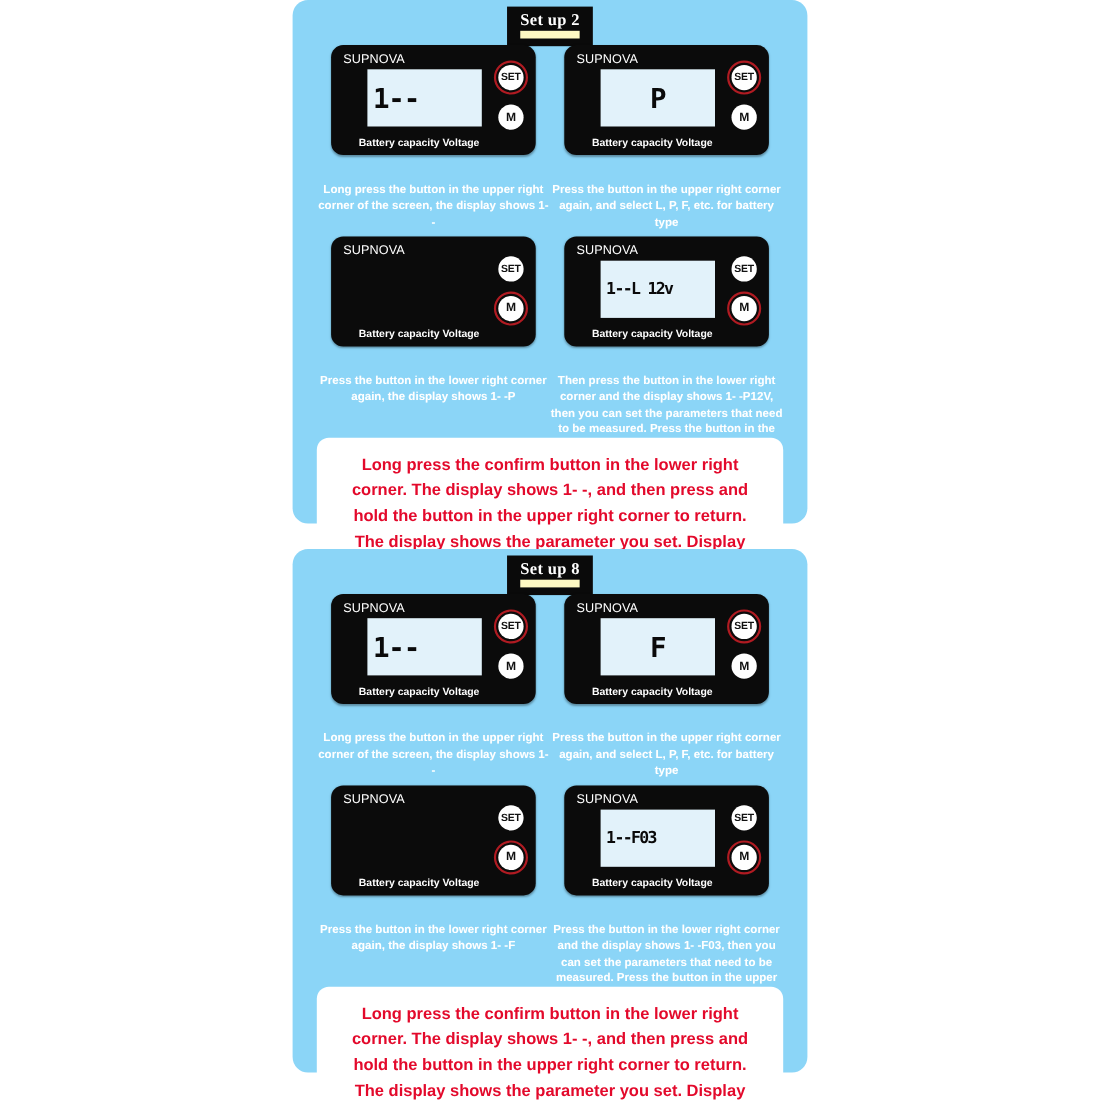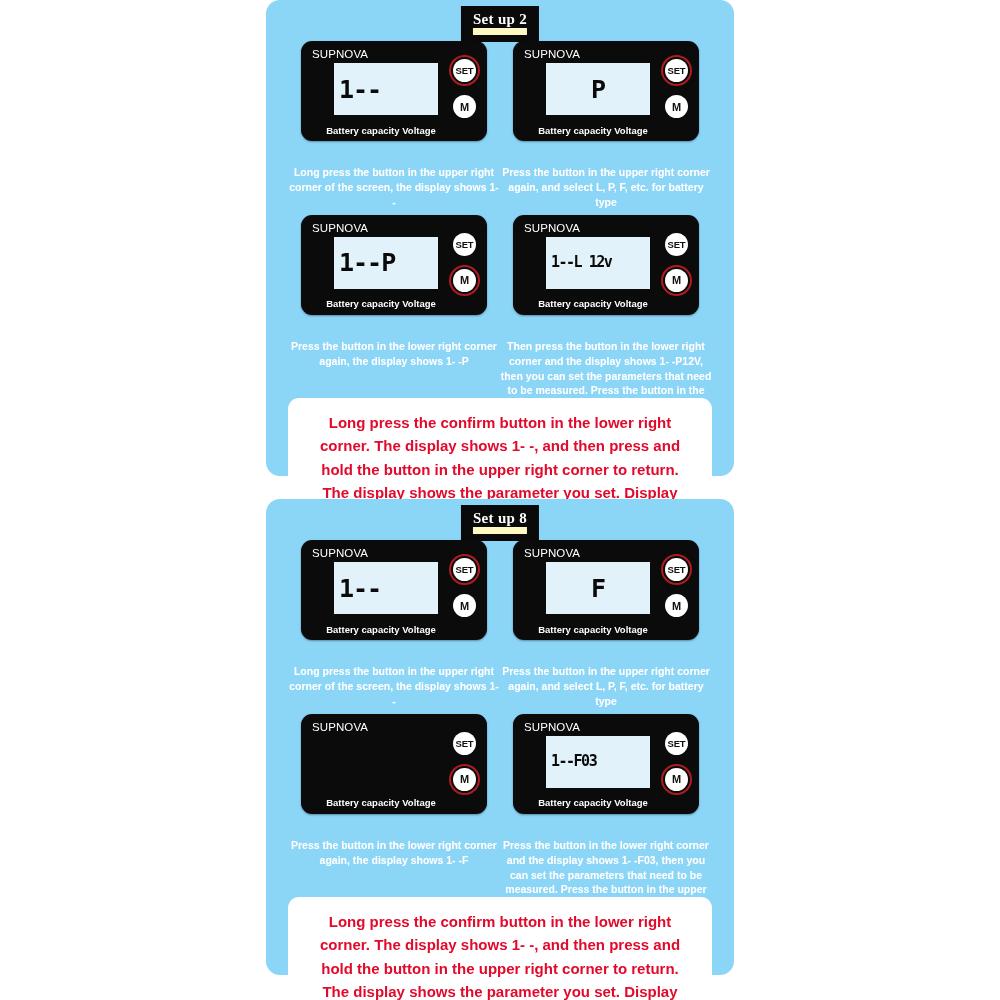"1--P" div.lcd { html: <div> <div>1--P</div> </div> -> none }
